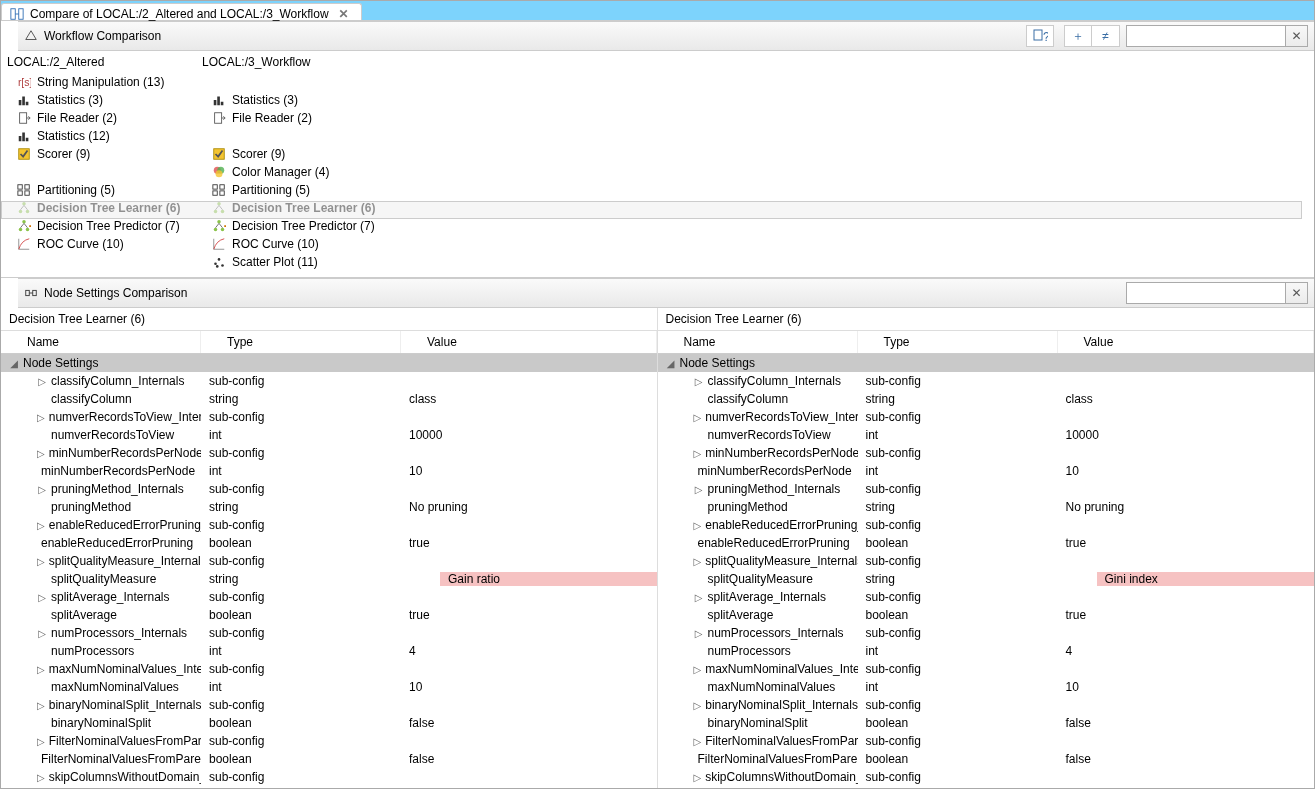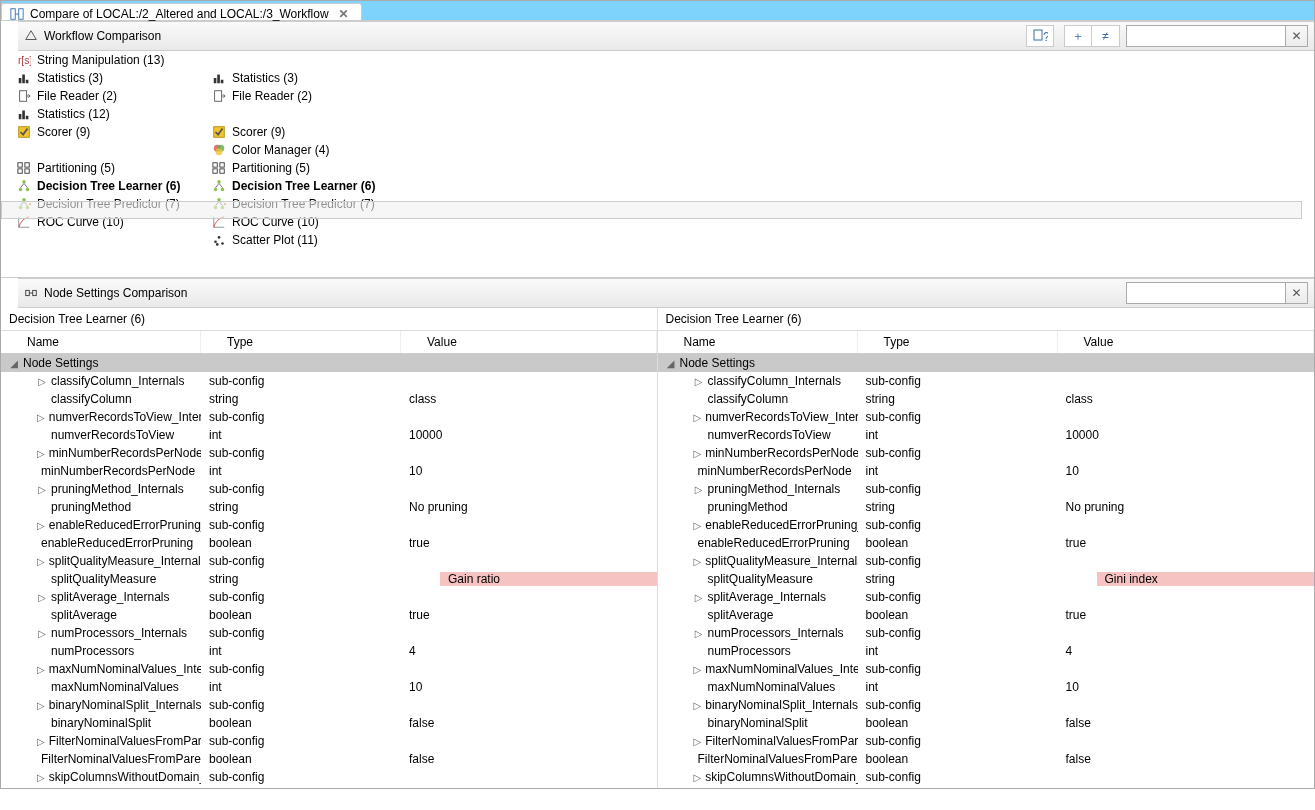"LOCAL:/2_Altered" div.wf-header { html: none -> <div>LOCAL:/2_Altered</div> }
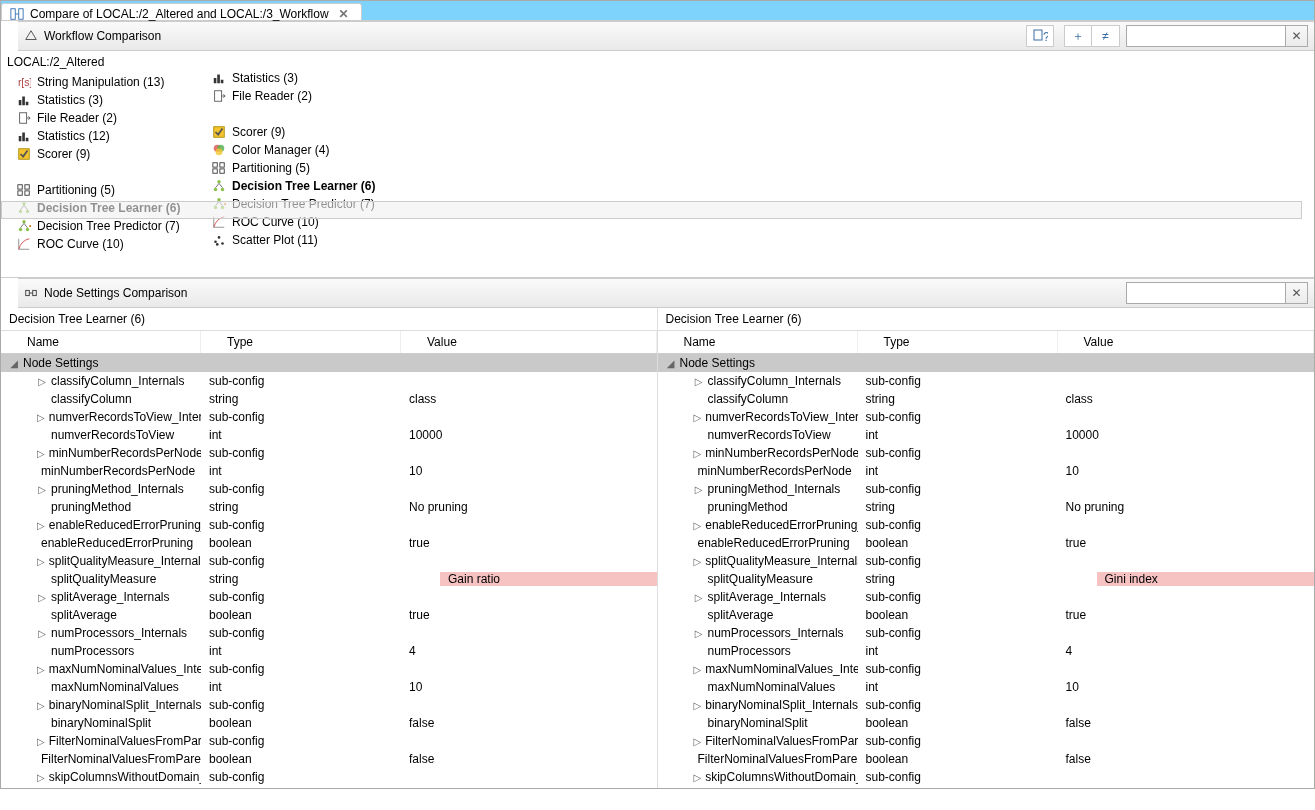"LOCAL:/3_Workflow" div.wf-header { html: none -> <div>LOCAL:/3_Workflow</div> }
